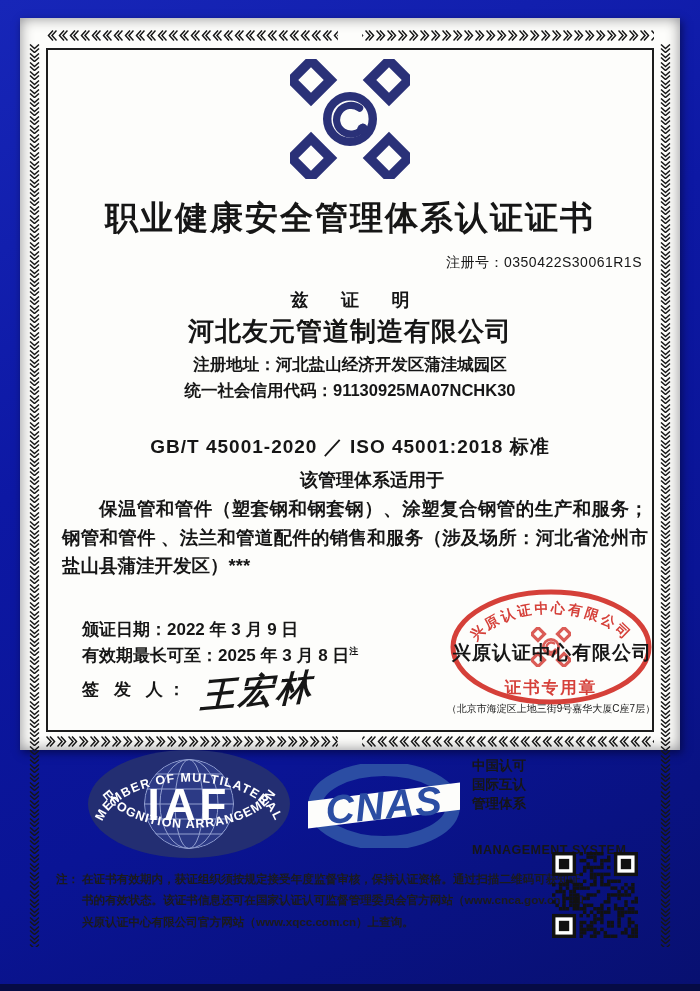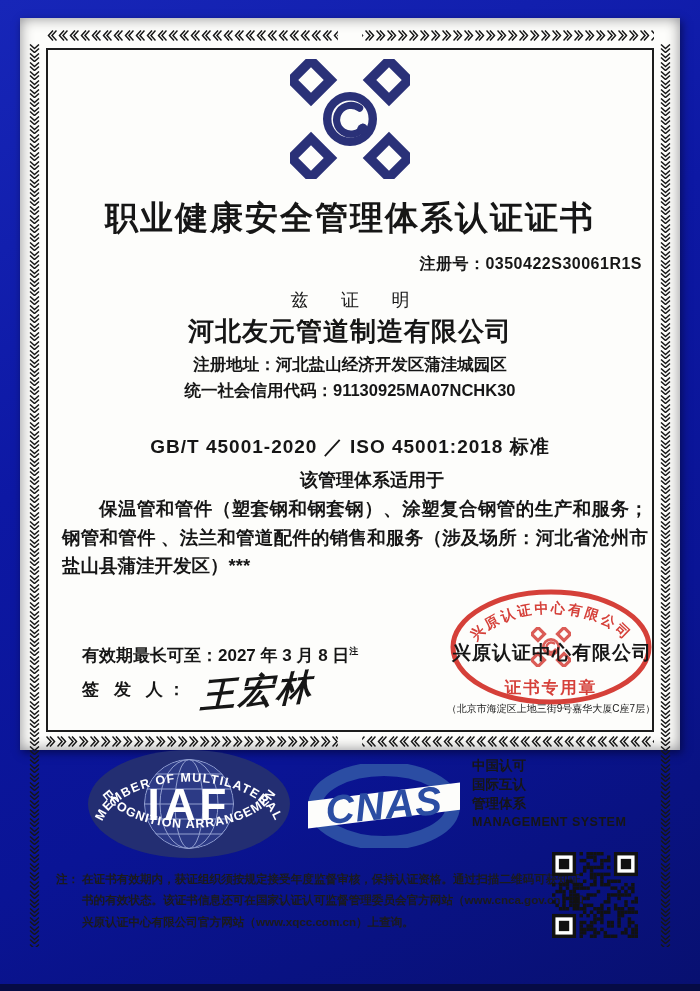"注册号：0350422S30061R1S" .regno { font-size: 16px -> 14px; font-weight: bold -> normal }
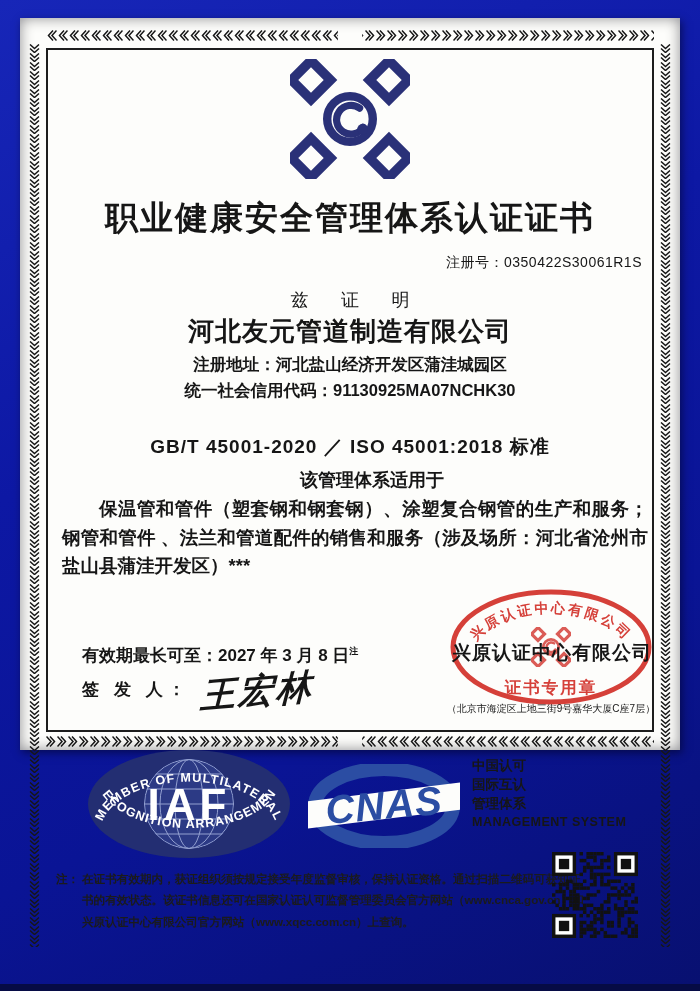"兹证明" .attest { font-weight: normal -> bold }
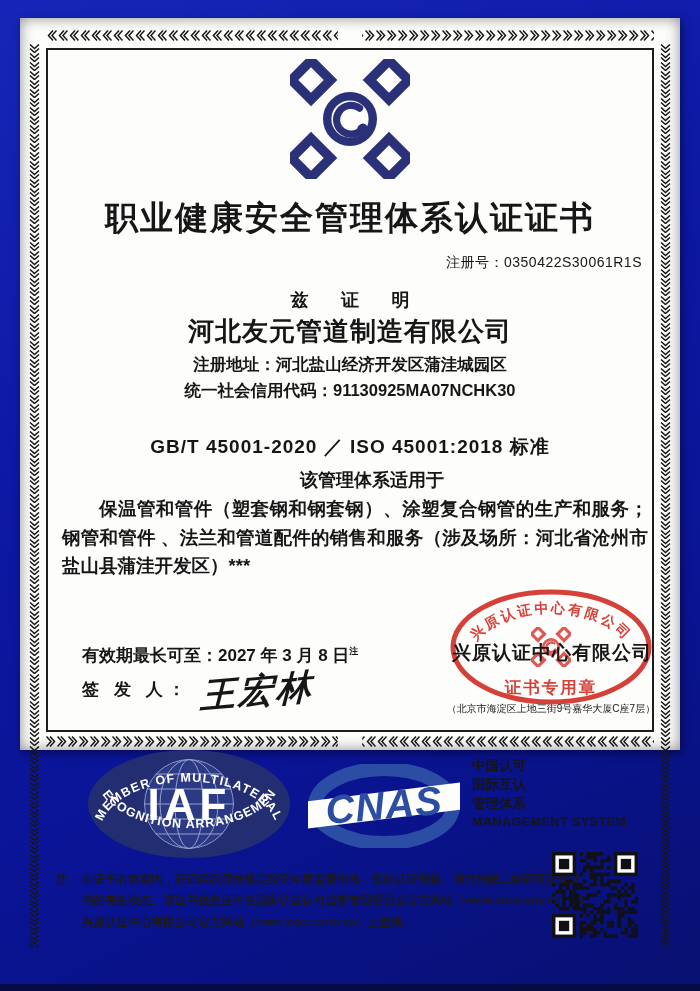"颁证日期：2022 年 3 月 9" div.abs { html: none -> <div>颁证日期：2022 年 3 月 9 日</div> }
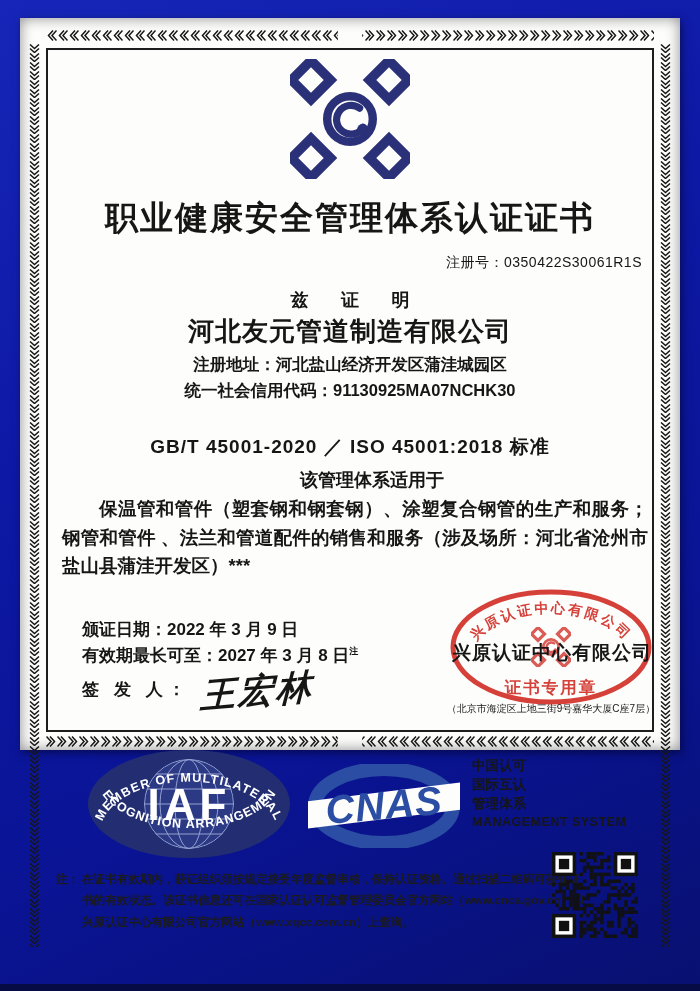"有效期最长可至：2027 年 3 月 8" span { text: 2027 -> 2025 }
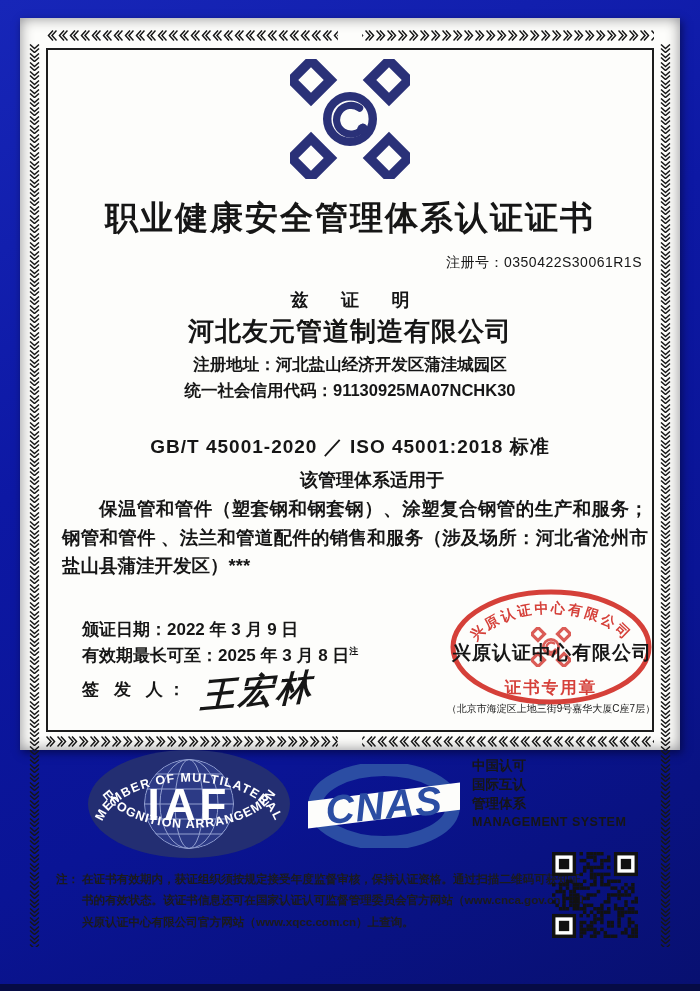"MANAGEMENT SYSTEM" .cnas-text .en { margin-top: none -> 28px }
